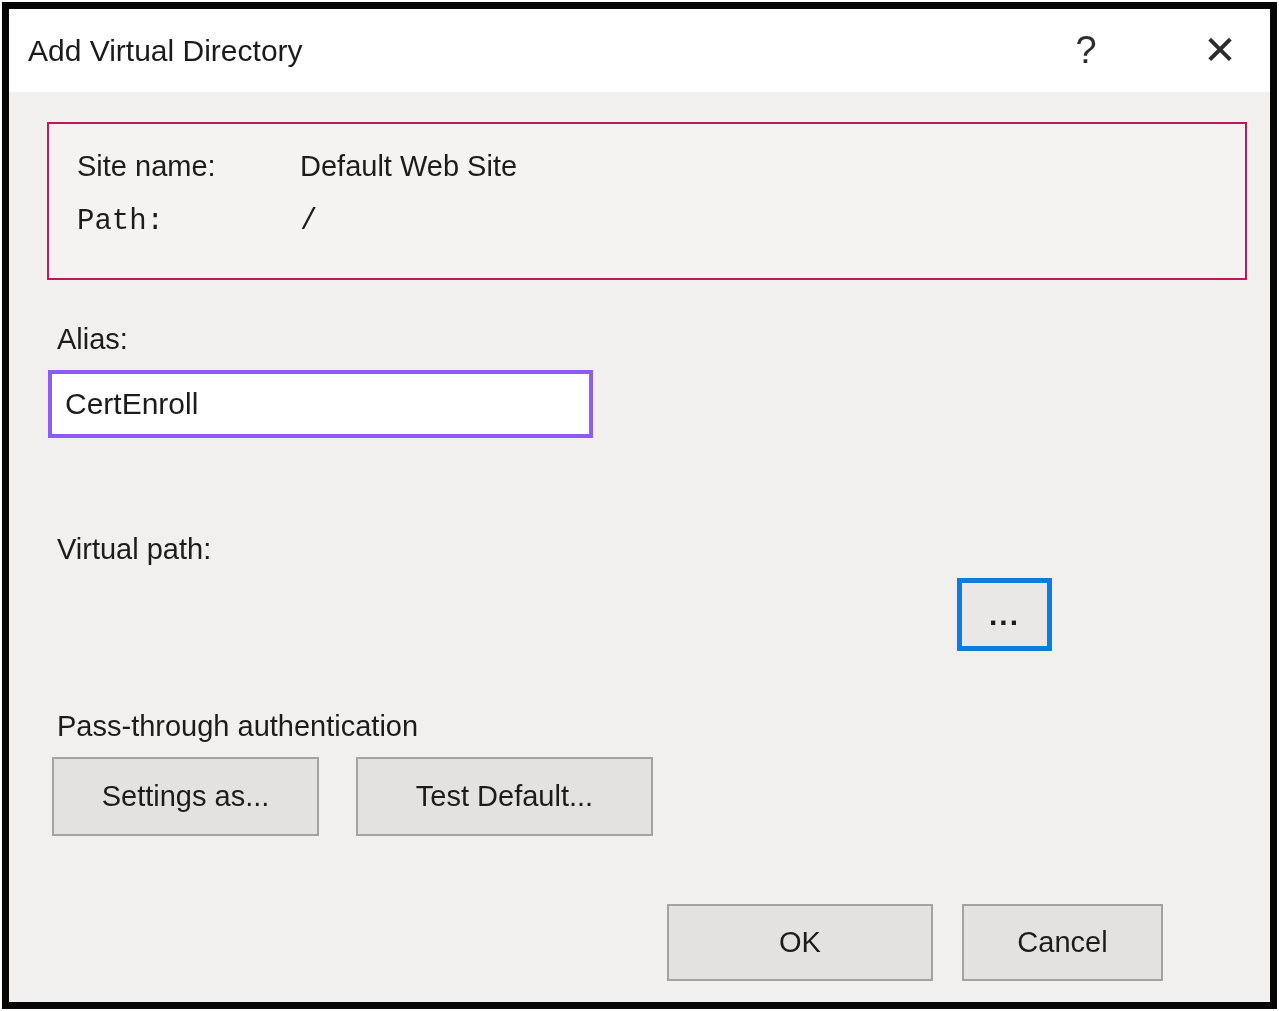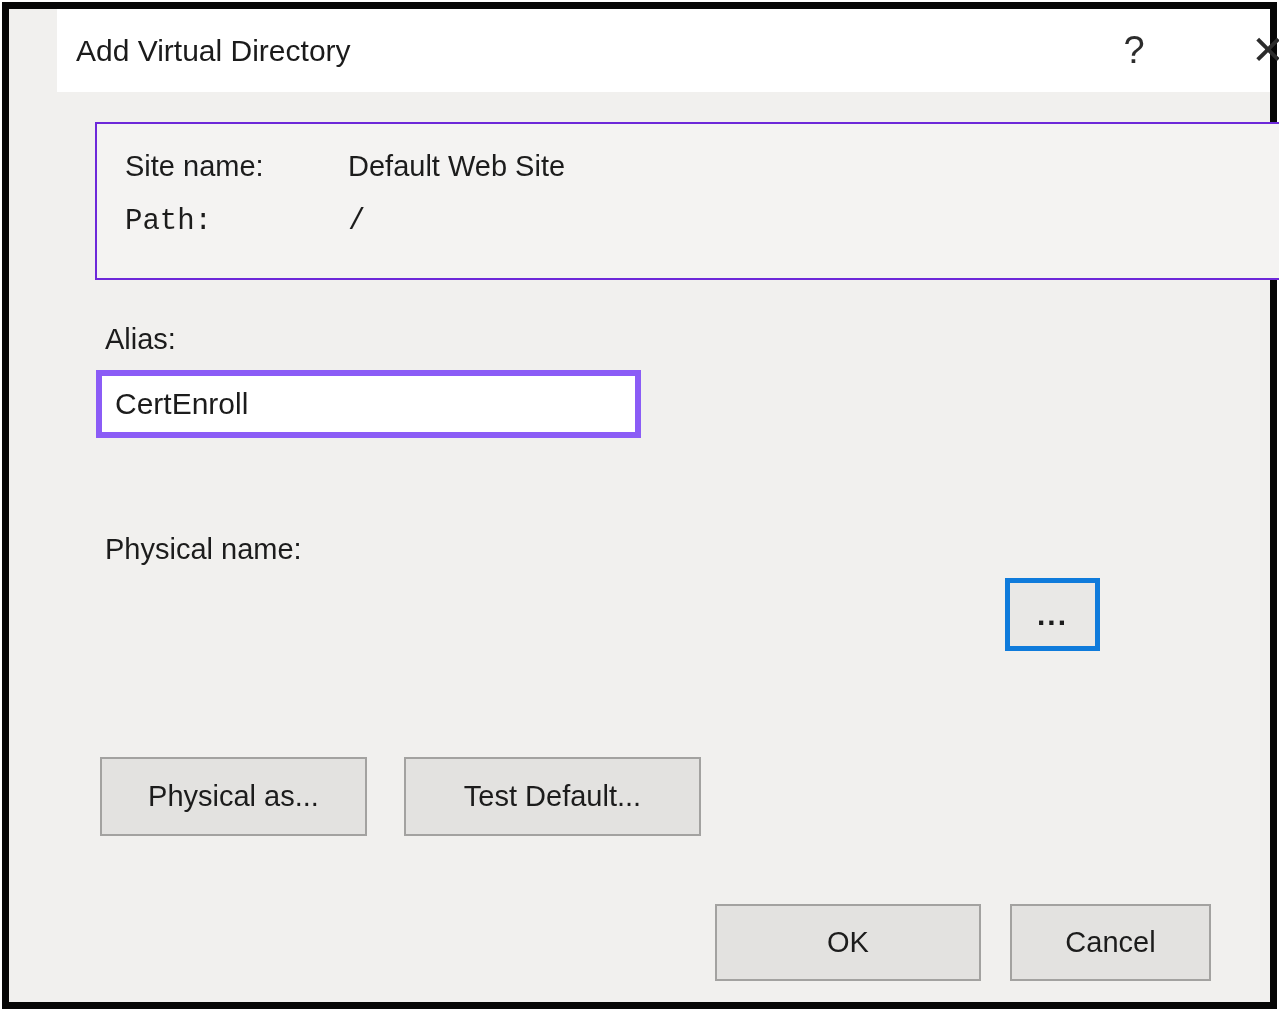"Add Virtual Directory" .dialog-frame { padding-left: 48px -> none }
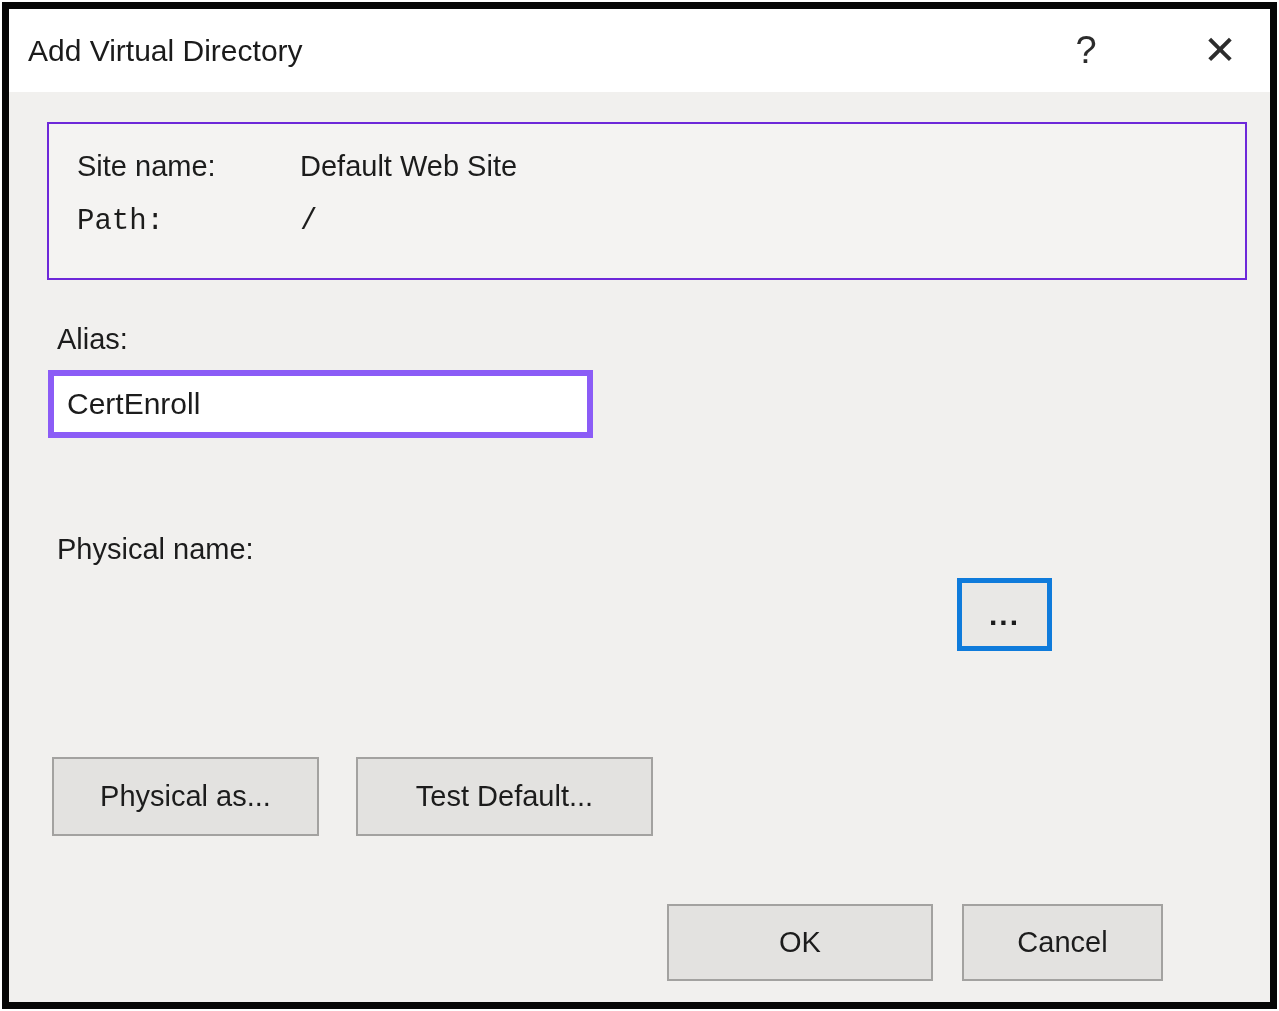"Site name:" .infobox { border: 2px solid #6d28d9 -> 2px solid #be185d }
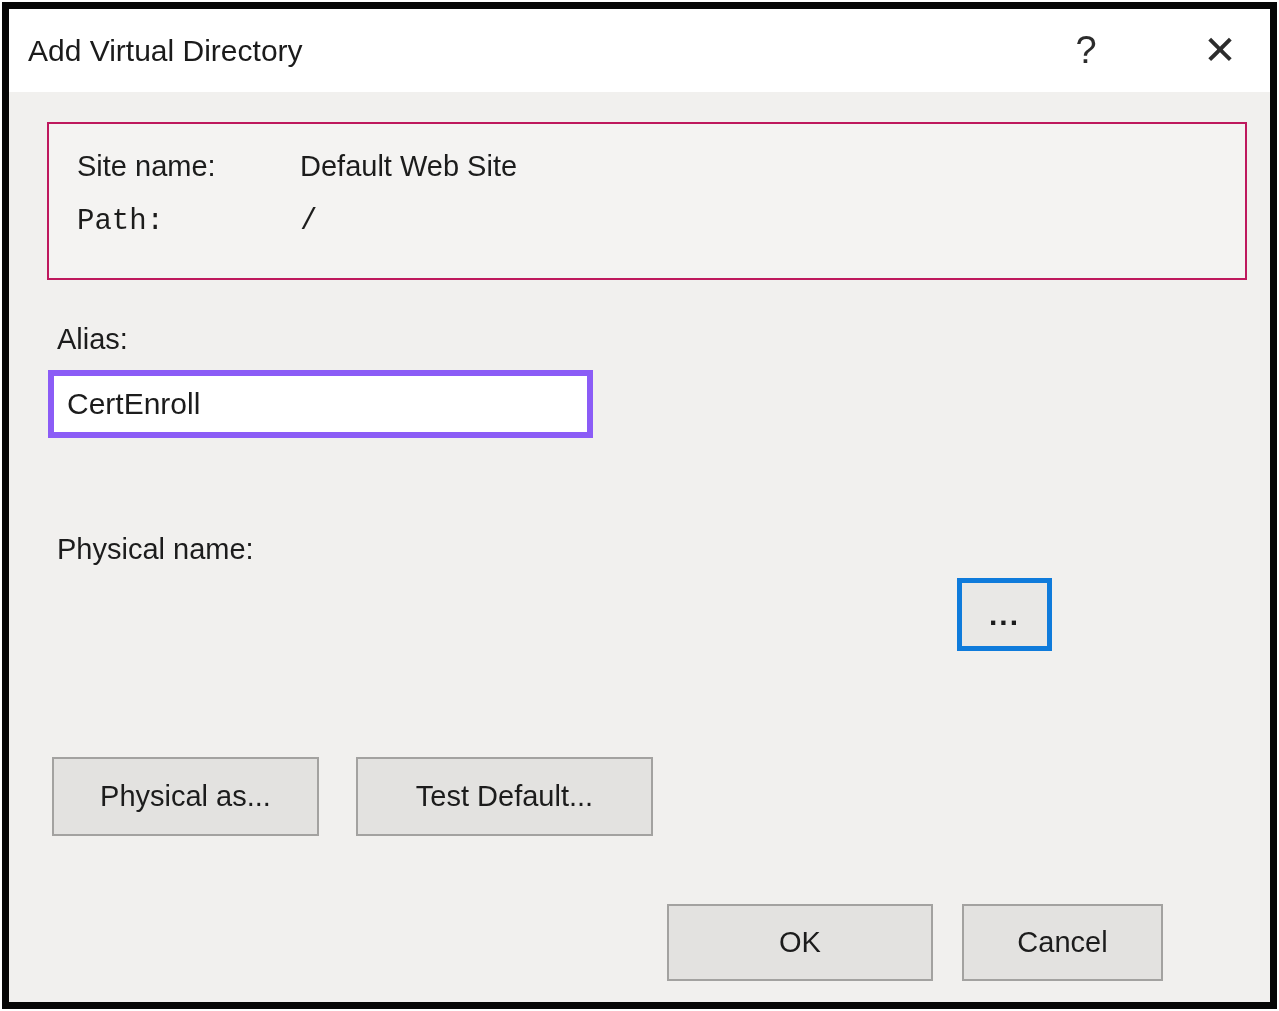"CertEnroll" .text-input { border: 6px solid #8b5cf6 -> 4px solid #8b5cf6 }
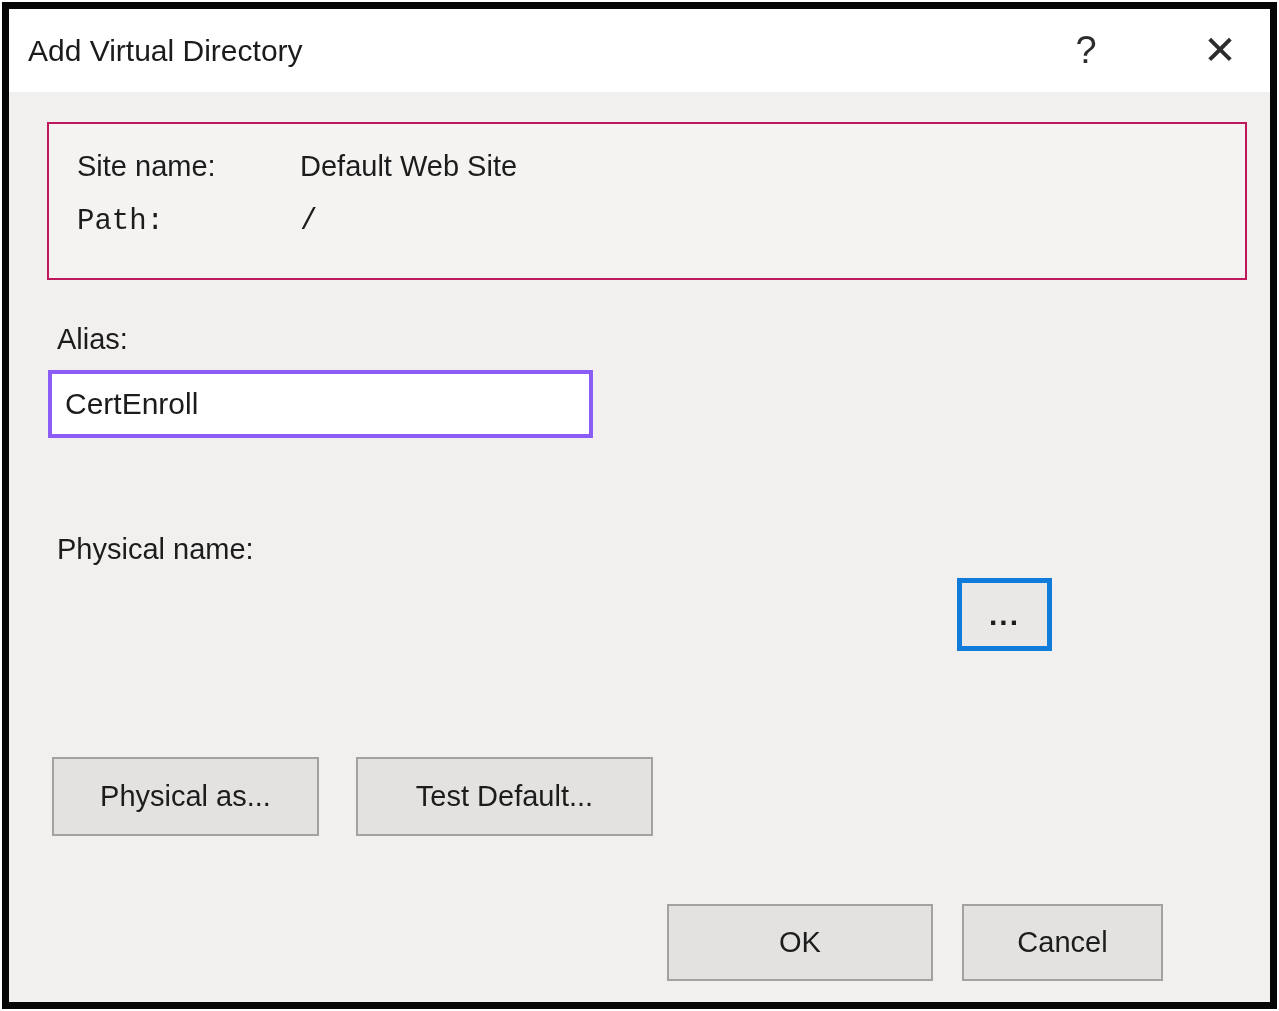"Physical name:" div.field-label { text: Physical name -> Virtual path }
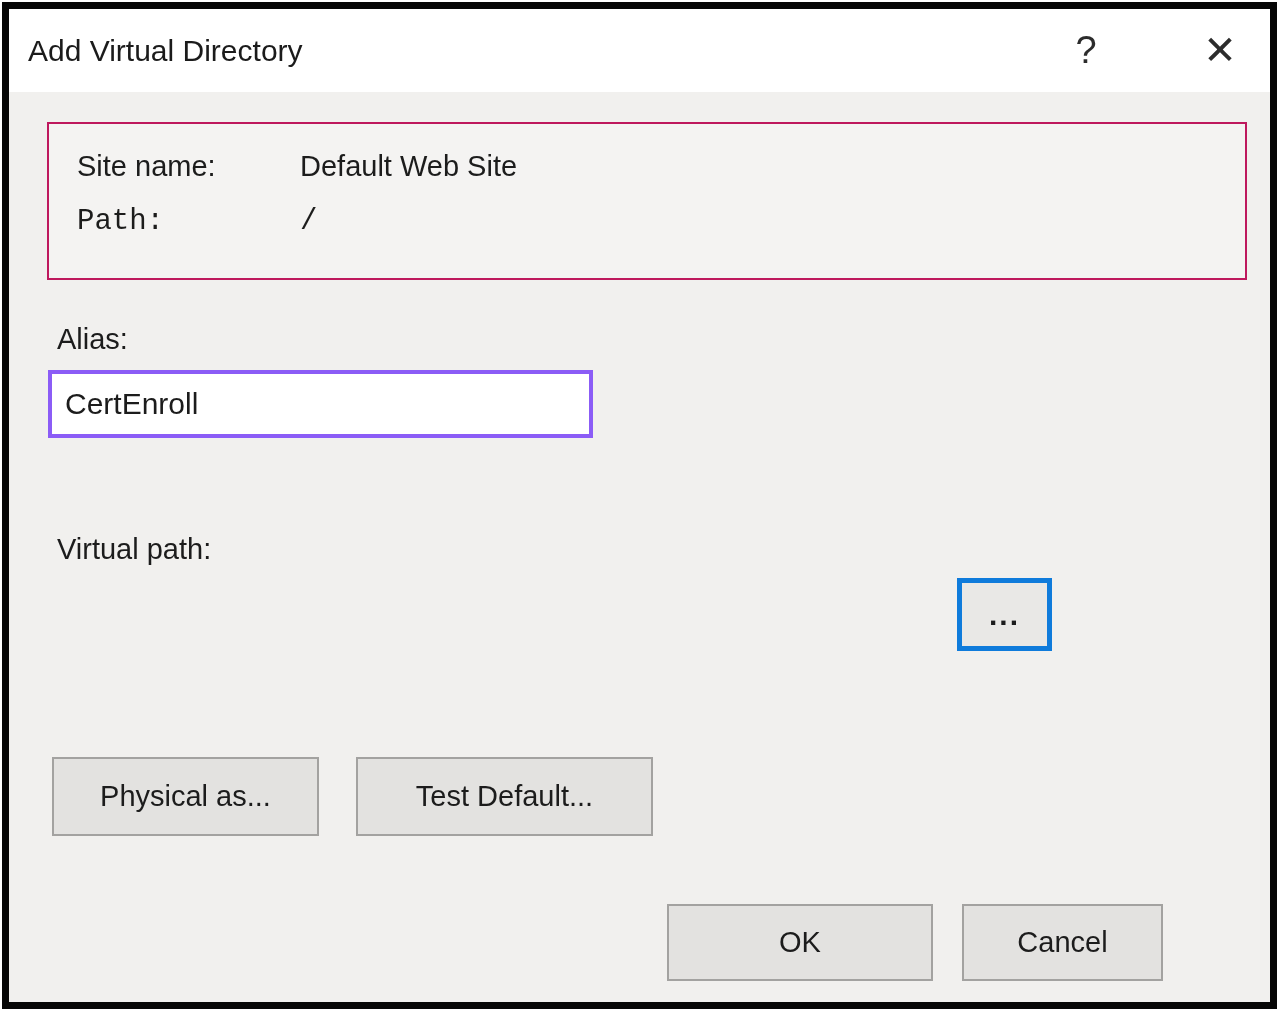"Pass-through authentication" div.field-label { html: none -> <div>Pass-through authentication</div> }
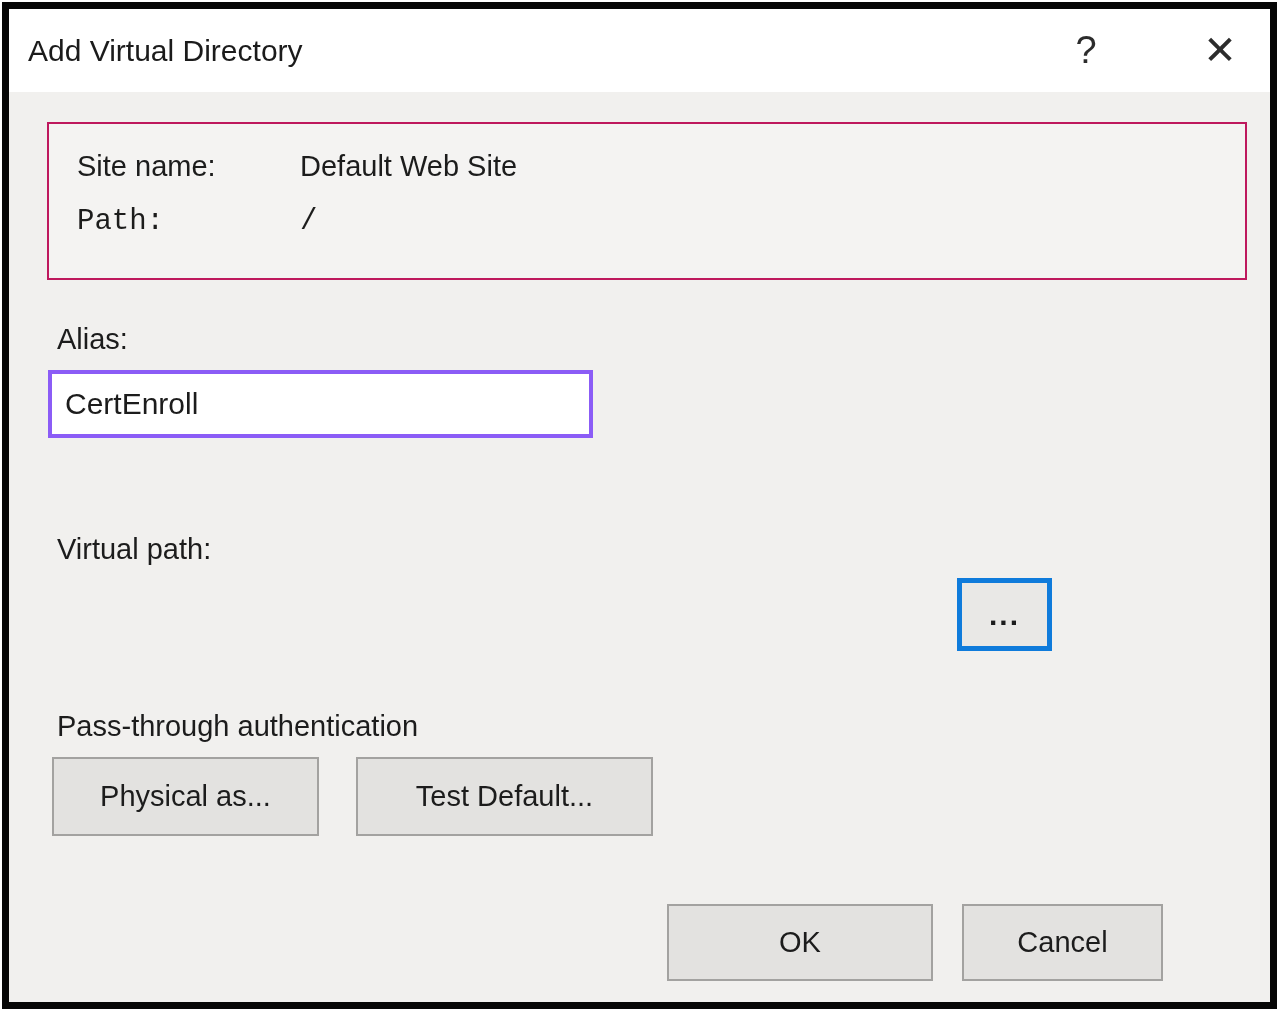"Physical as..." button.win-btn { text: Physical -> Settings }
